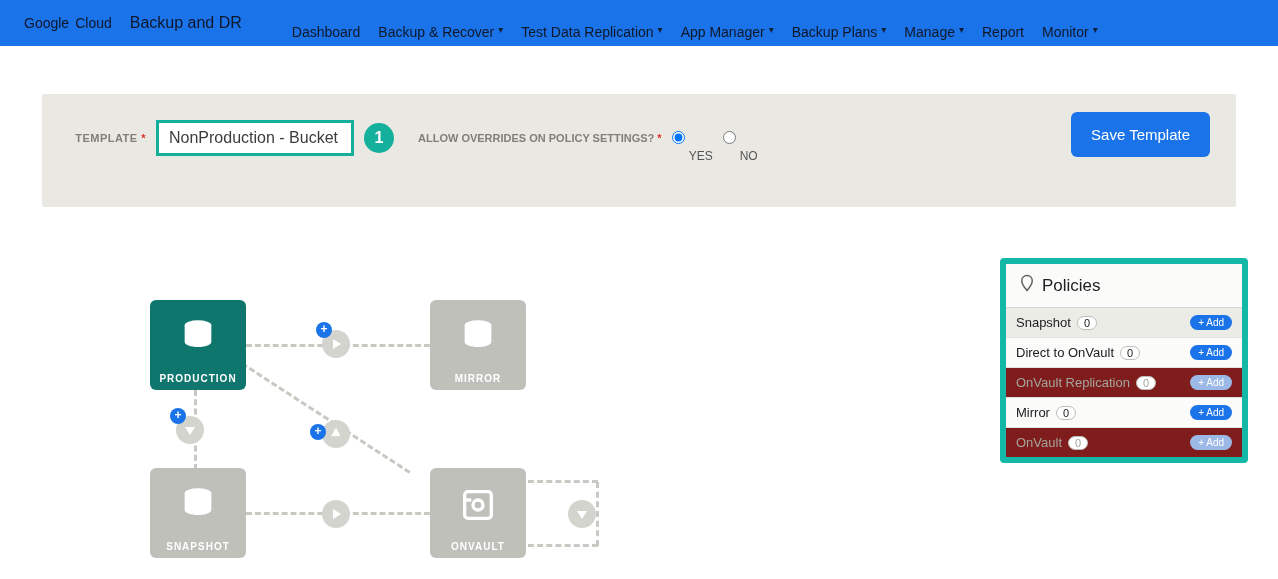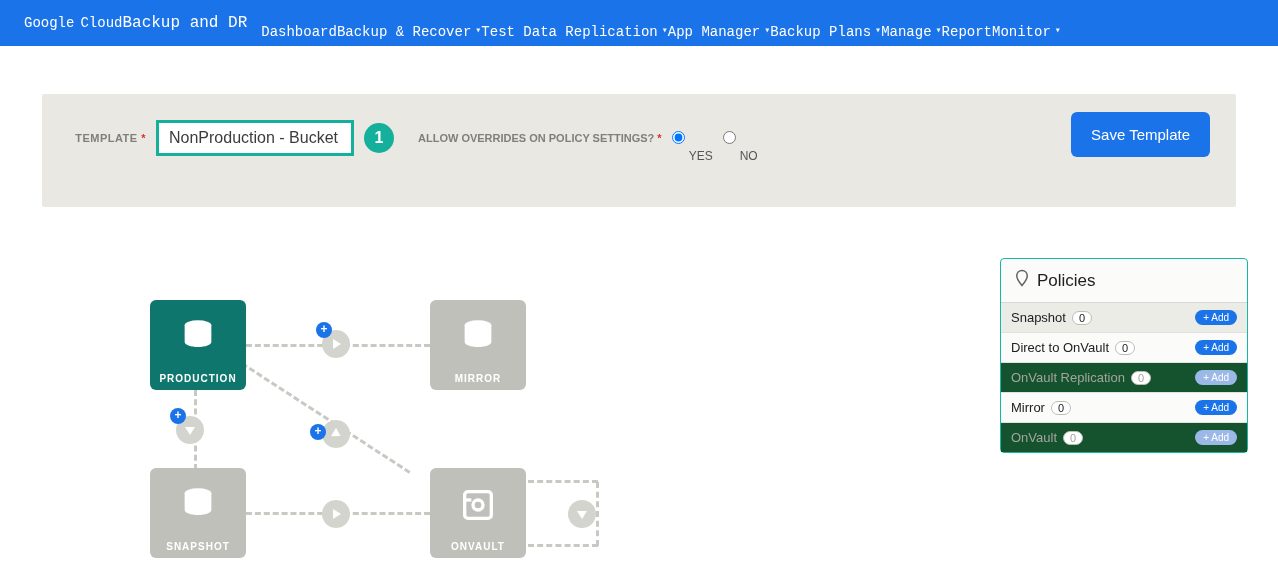"Google" .nav { color: #ffffff -> #0f172a; font-family: Liberation Mono, monospace -> none; gap: none -> 18px }
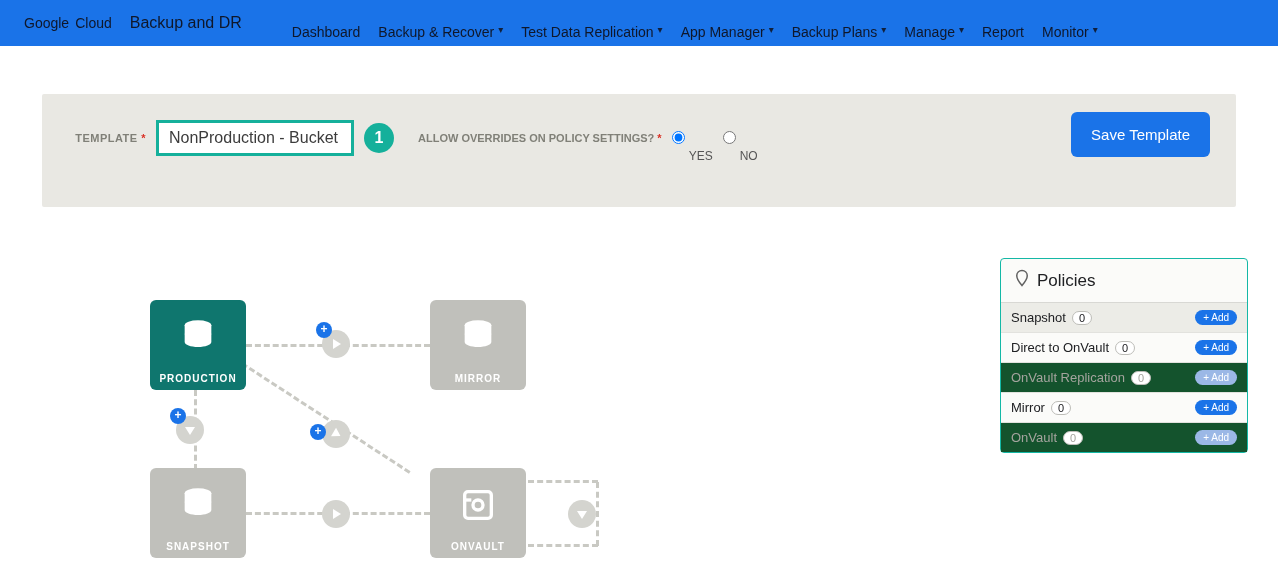"Policies" .side { border: 1px solid #14b8a6 -> 6px solid #14b8a6 }
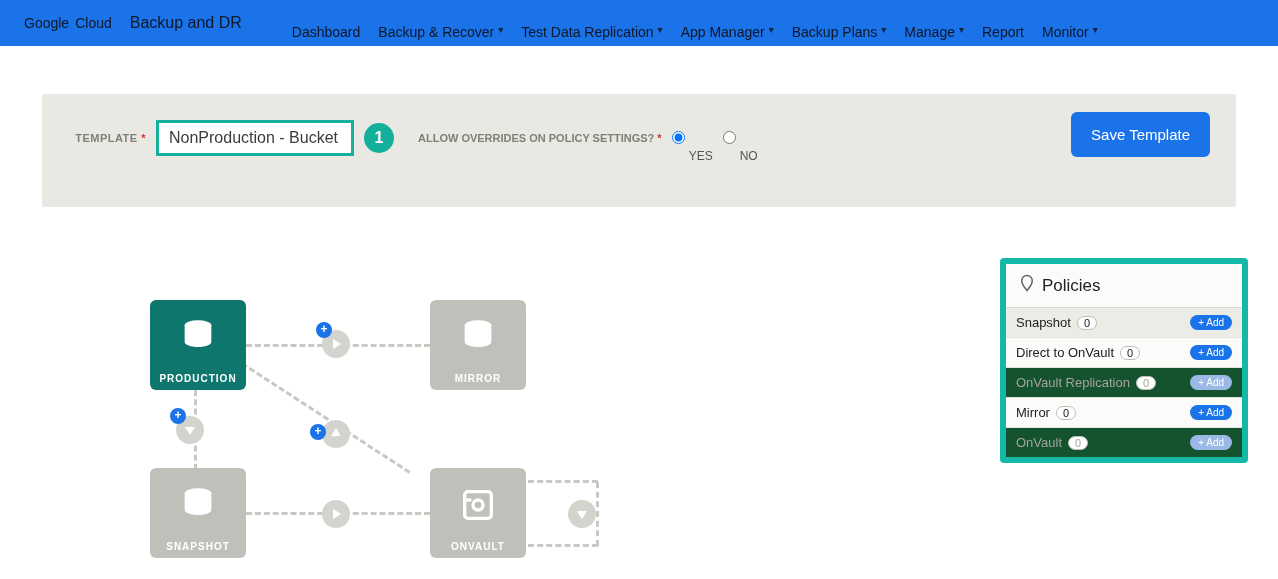"OnVault Replication 0" .prow.dim { background: #14532d -> #7f1d1d }
